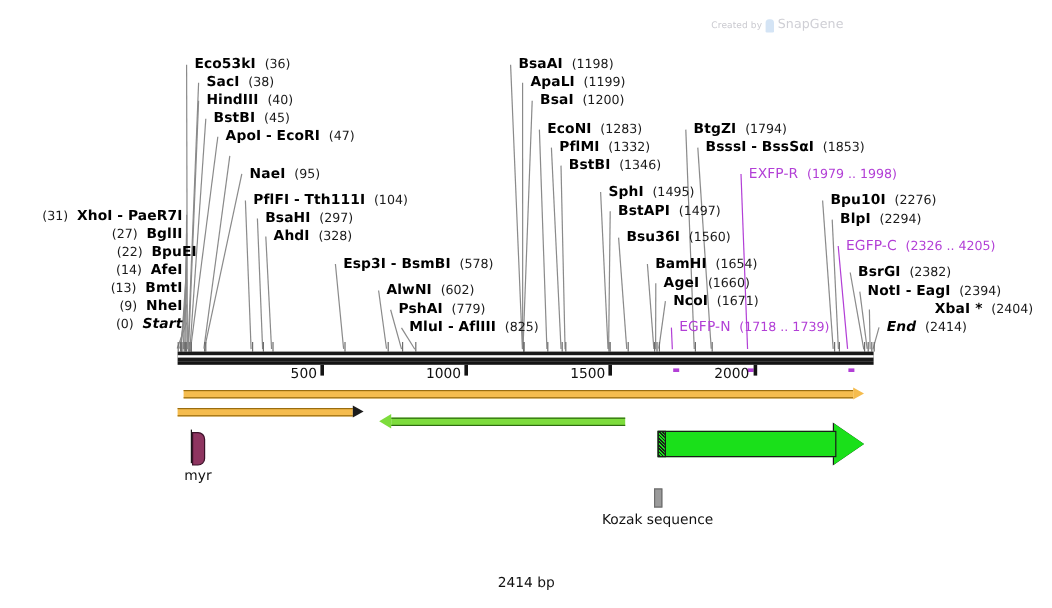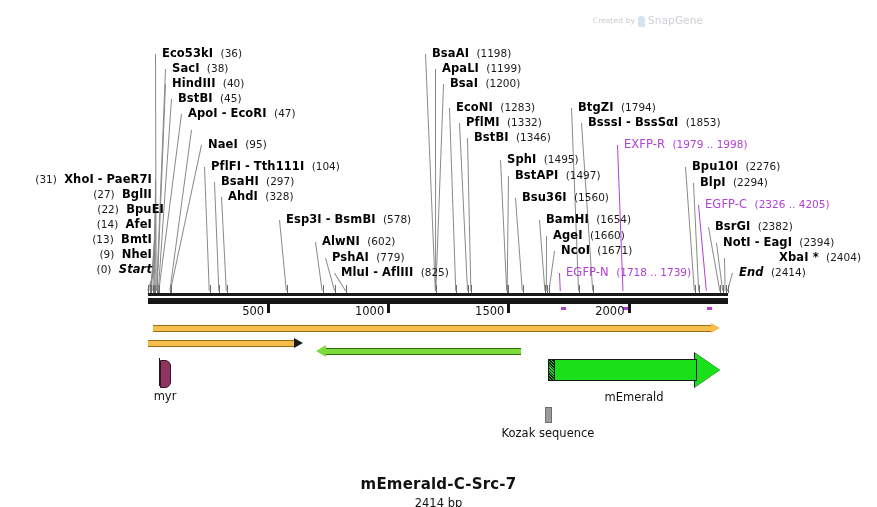"mEmerald" div.feat-label { html: <div>mEmerald</div> -> none }
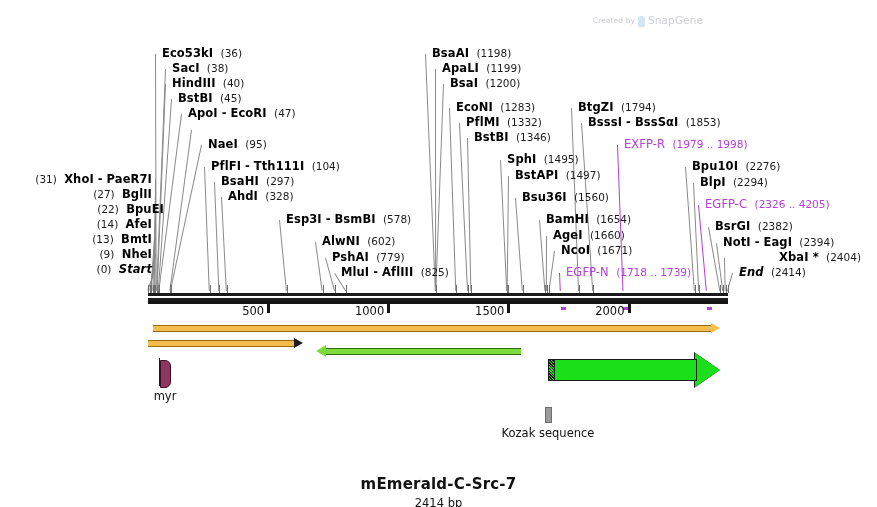"mEmerald-C-Src-7" div { html: <div>mEmerald-C-Src-7</div> -> none }
